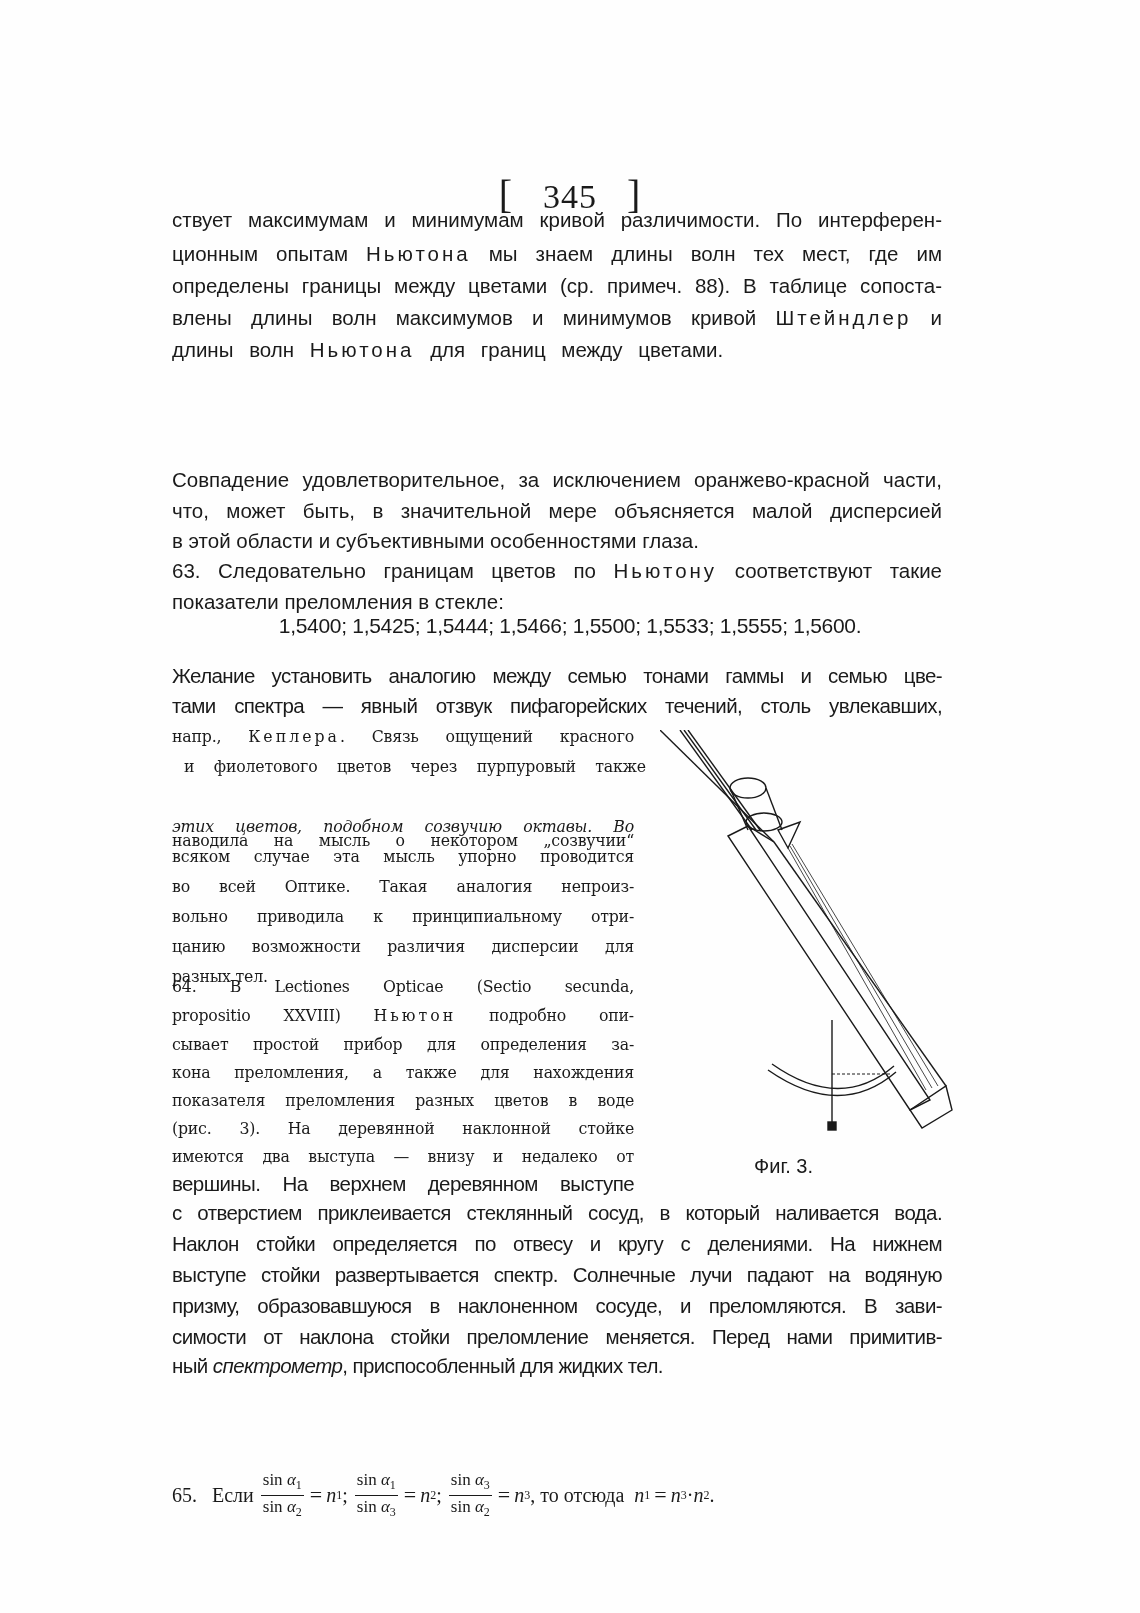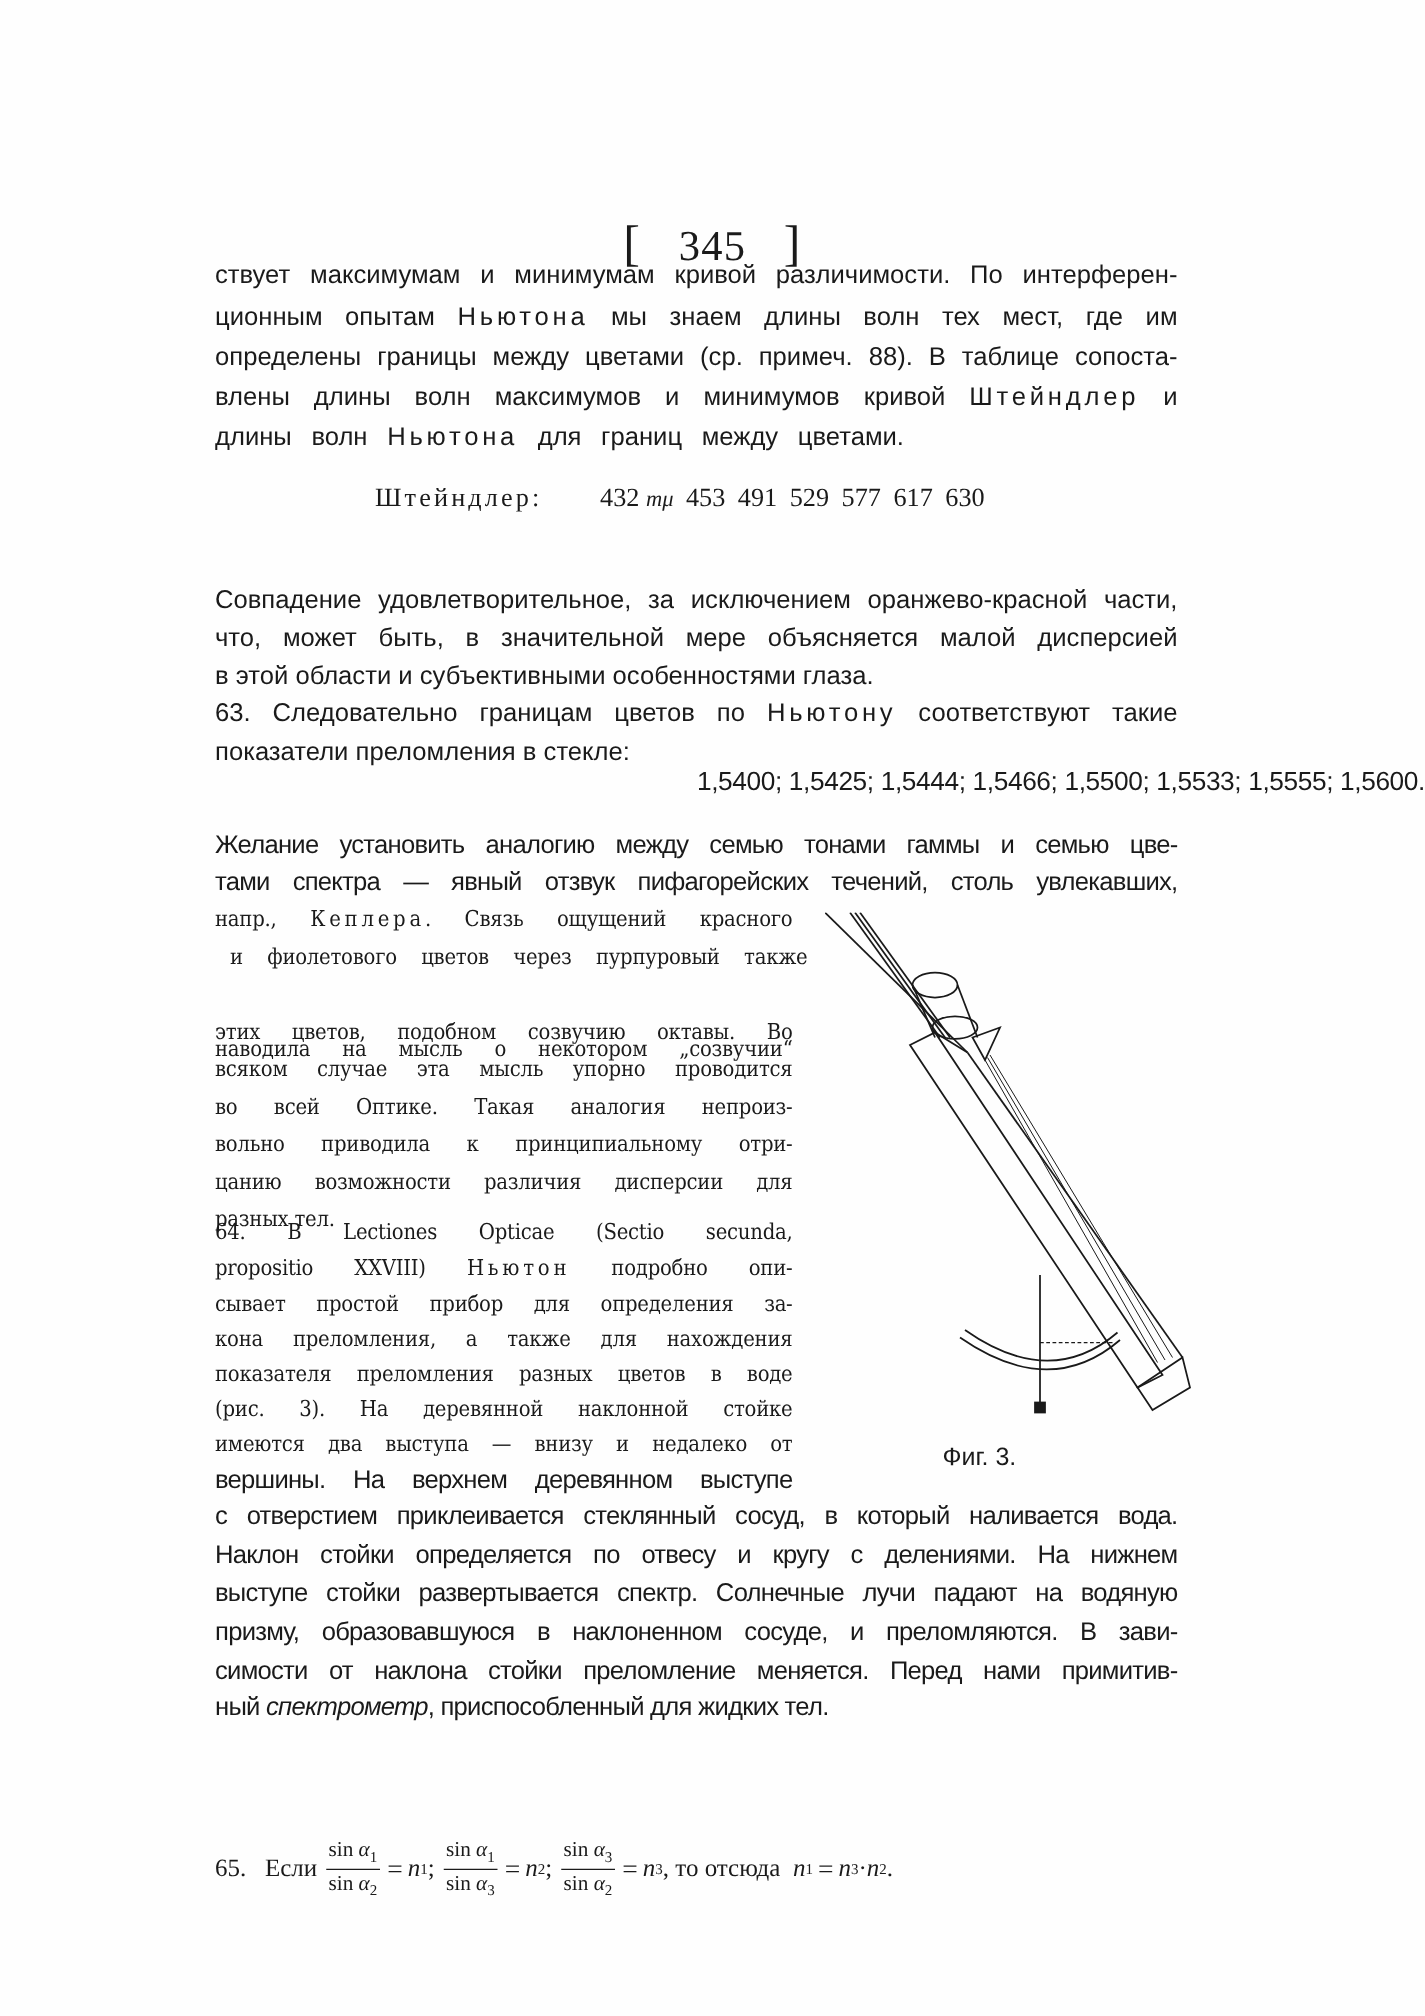"Штейндлер: 432 mμ 453 491" div.tbl-row { html: <div><span>Штейндлер:</span><span><span>432</span> <span>mμ</span></span><span>453</span><span>491</span><span>529</span><span>577</span><span>617</span><span>630</span></div> -> none }
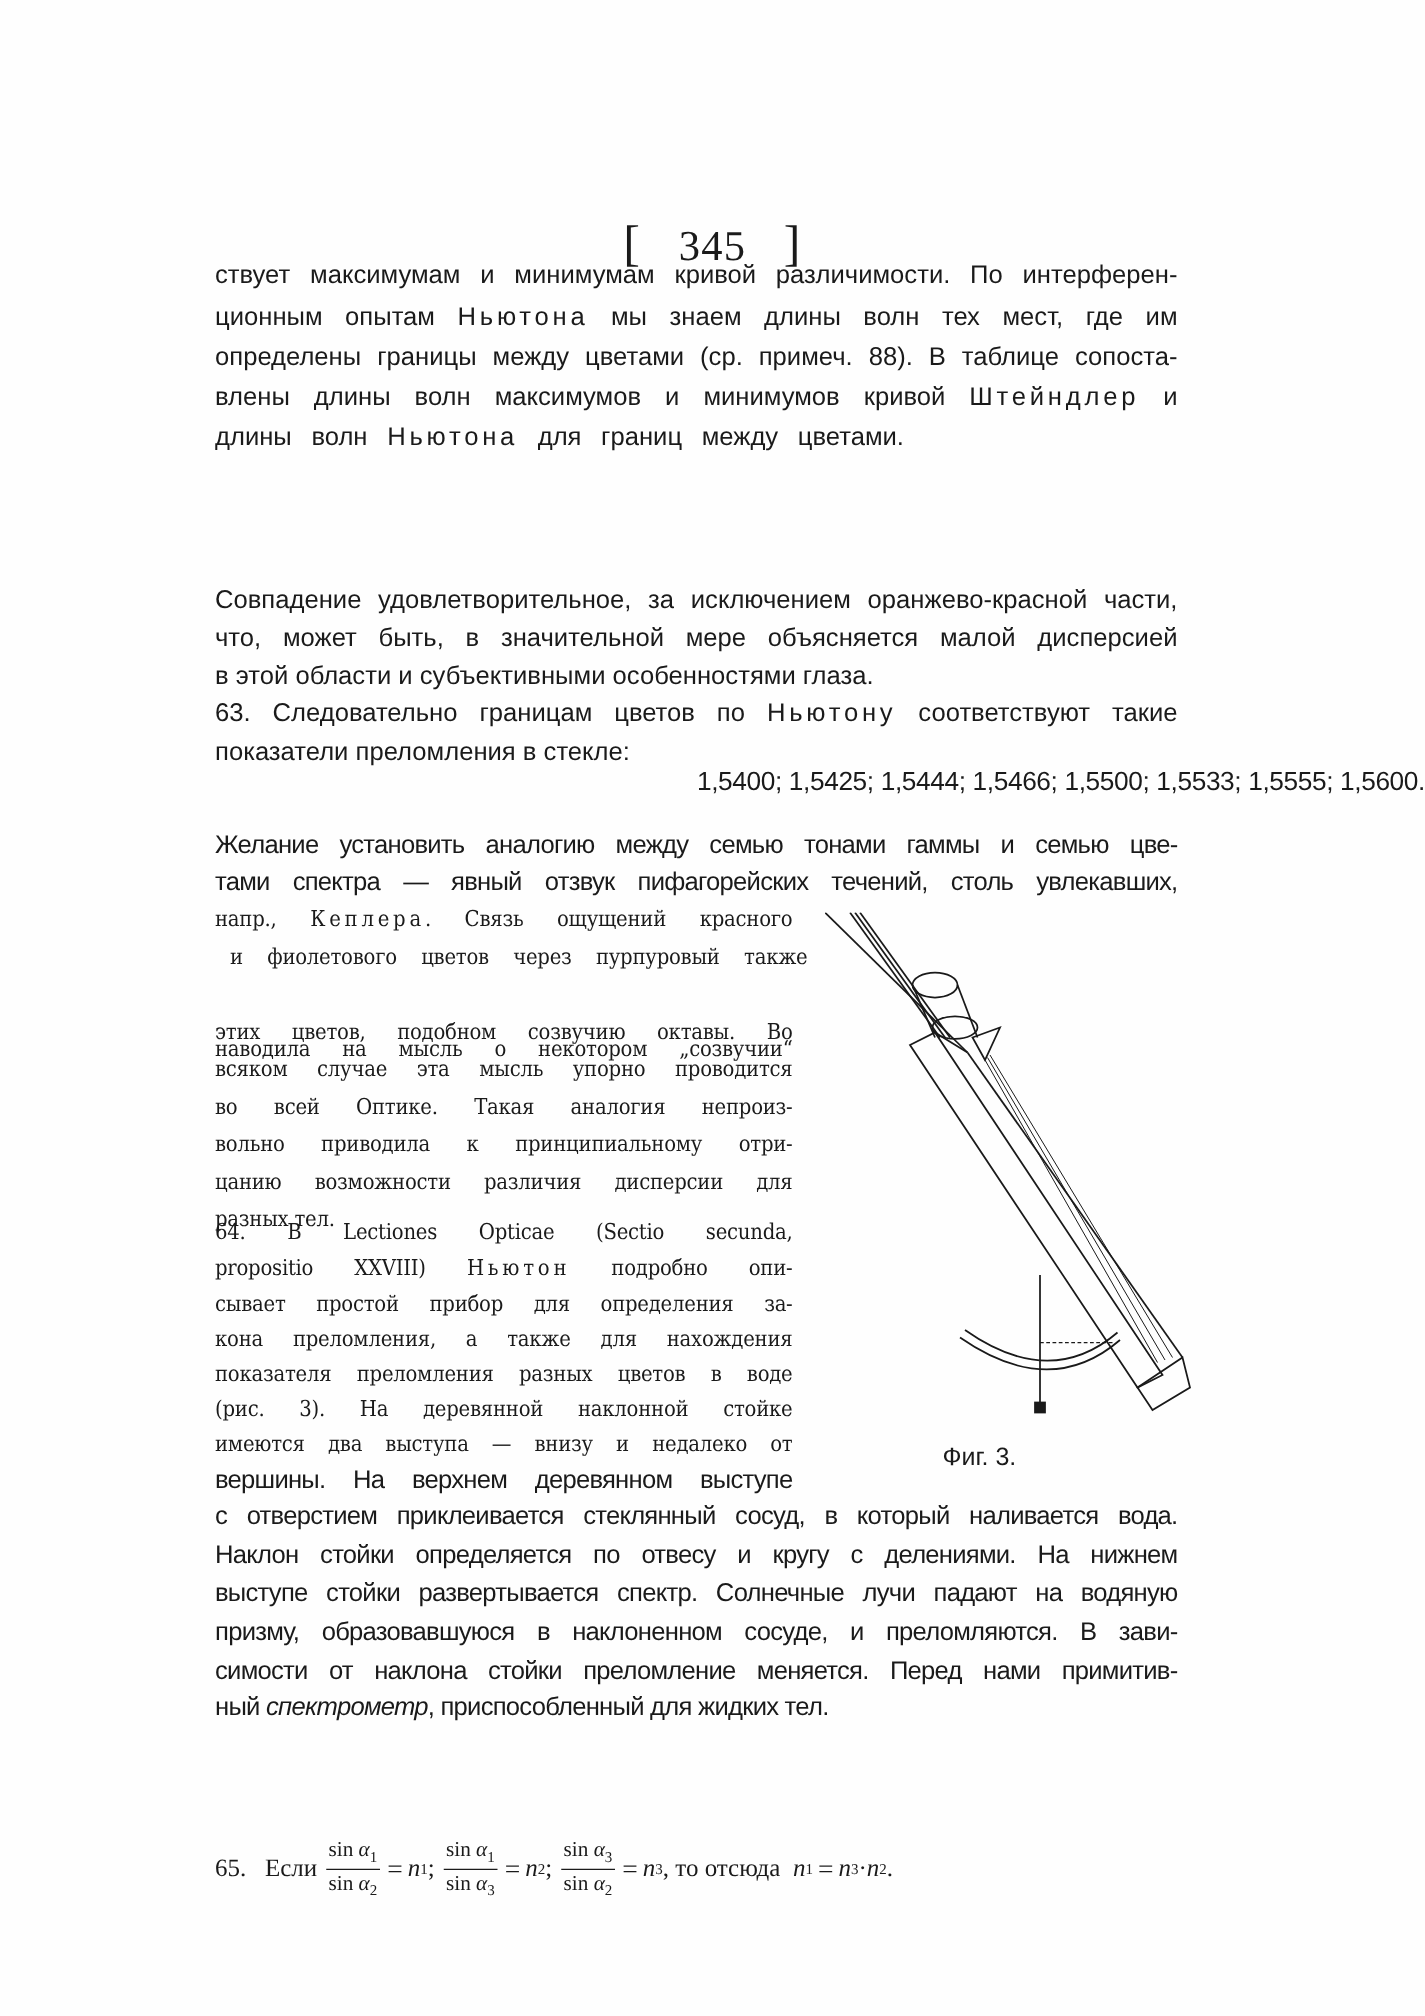"1,5400; 1,5425; 1,5444; 1,5466; 1,5500;" .indices { text-align: right -> center }
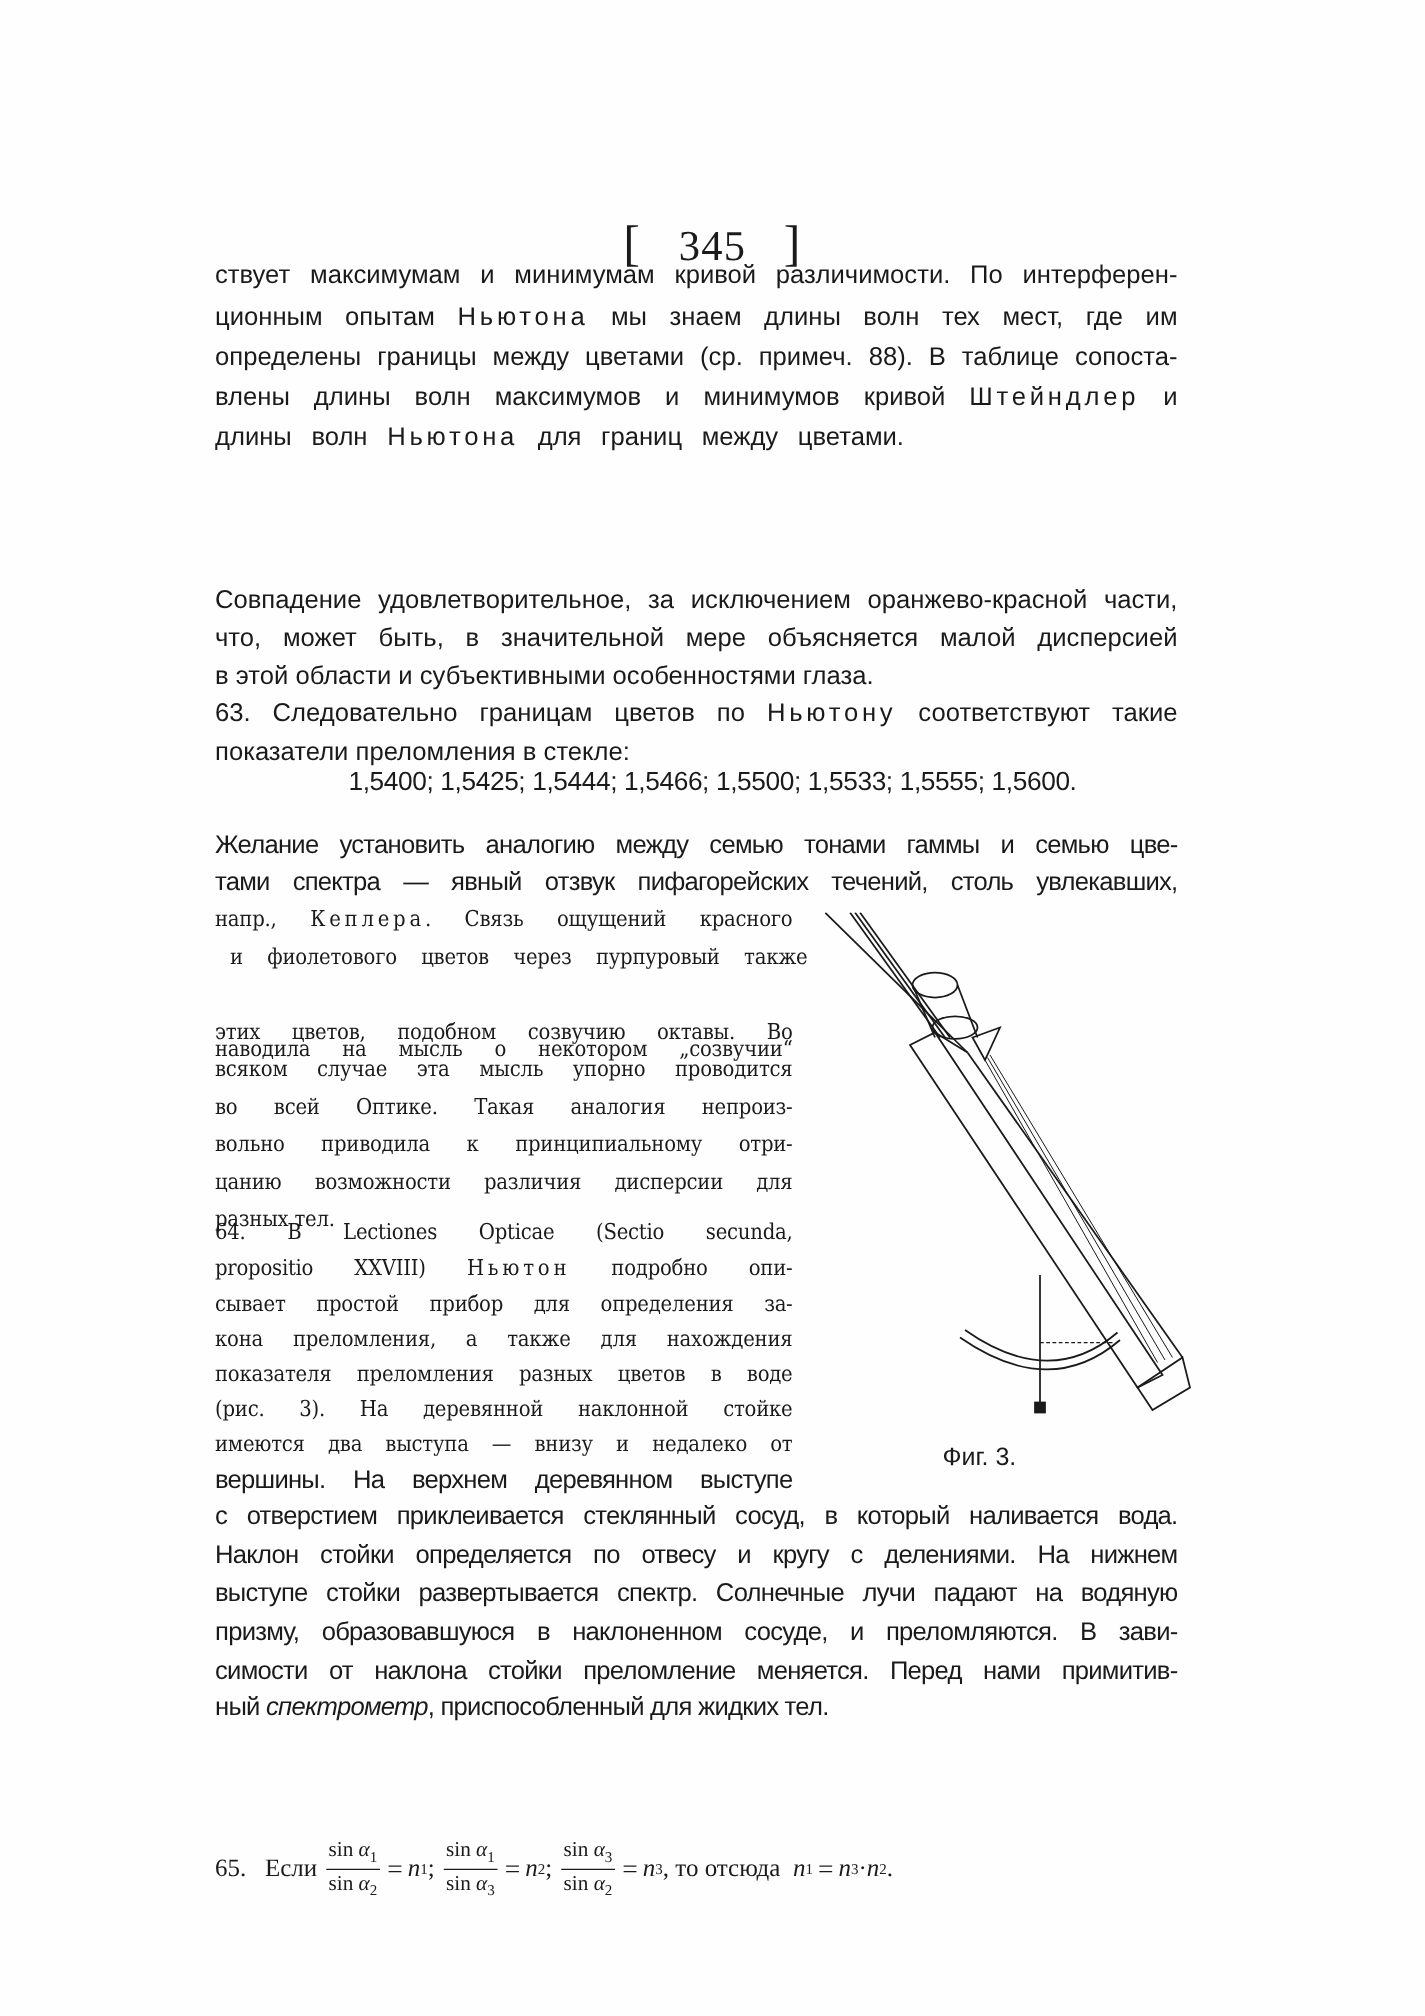"этих цветов, подобном созвучию октавы." div.line { font-style: none -> italic }
